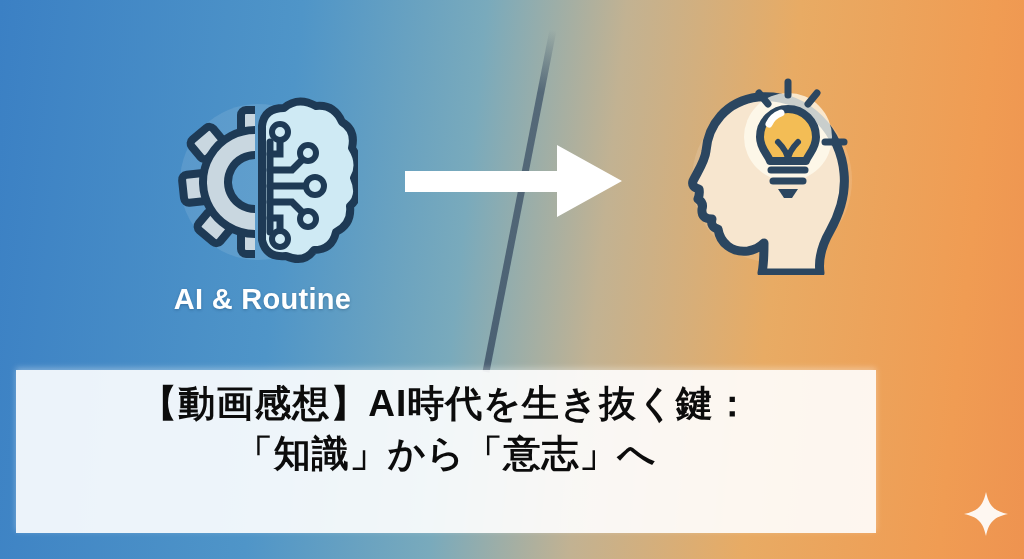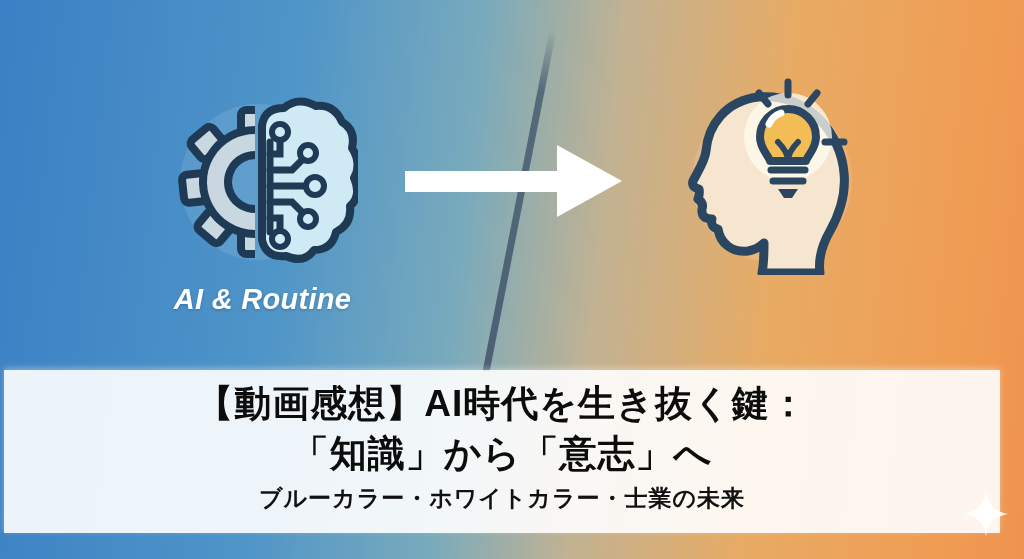"AI & Routine" .label-left { font-style: italic -> none }
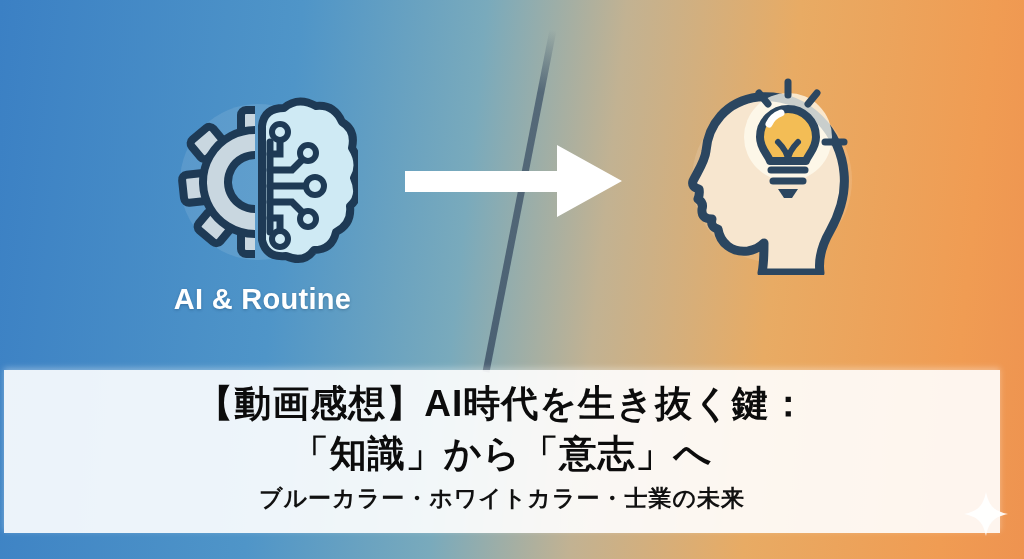"【動画感想】AI時代を生き抜く鍵：" .banner { left: 4px -> 16px; width: 996px -> 860px }
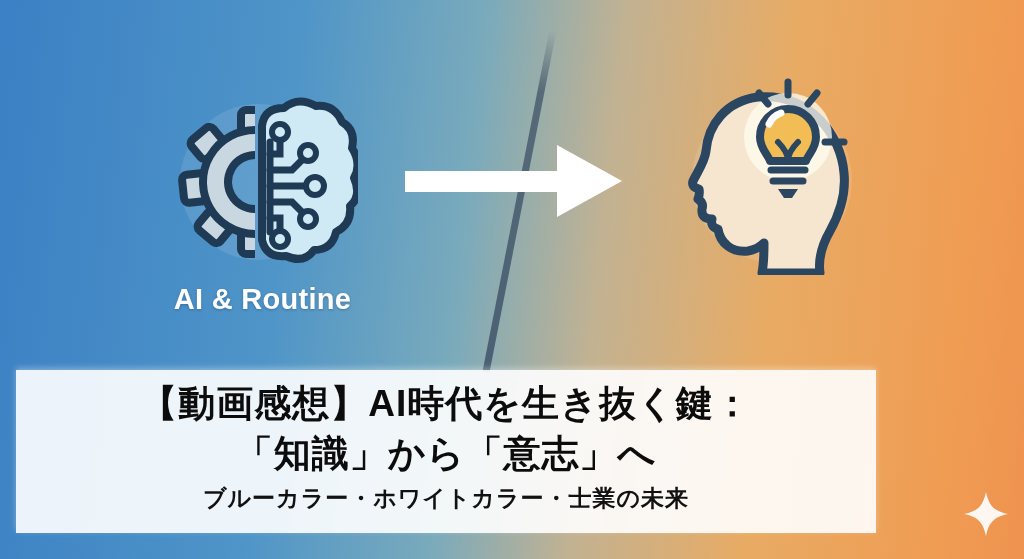"ブルーカラー・ホワイトカラー・士業の未来" div.banner-subtitle { html: <div>ブルーカラー・ホワイトカラー・士業の未来</div> -> none }
